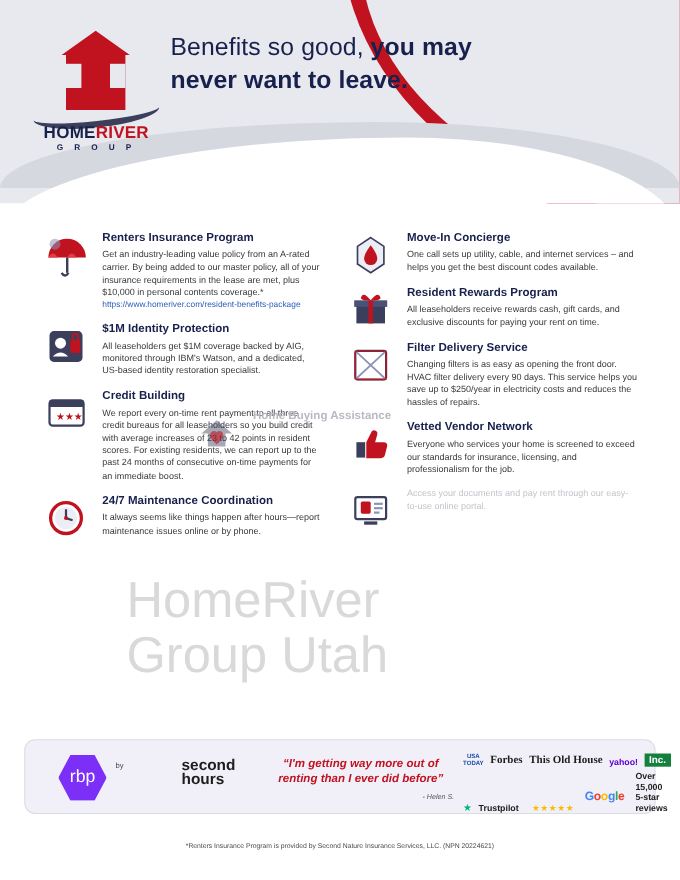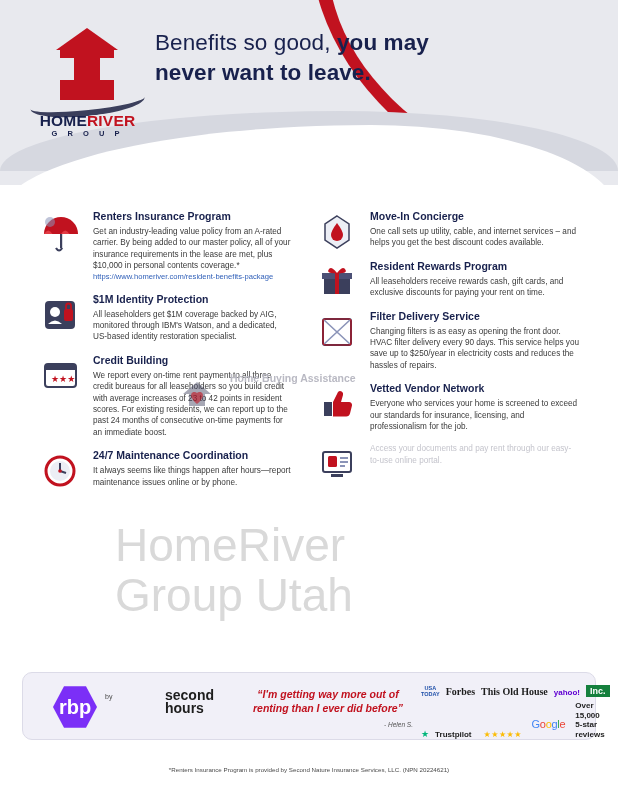"rbp" .rbp-hex span { font-size: 20px -> 16px; font-weight: 700 -> 400 }
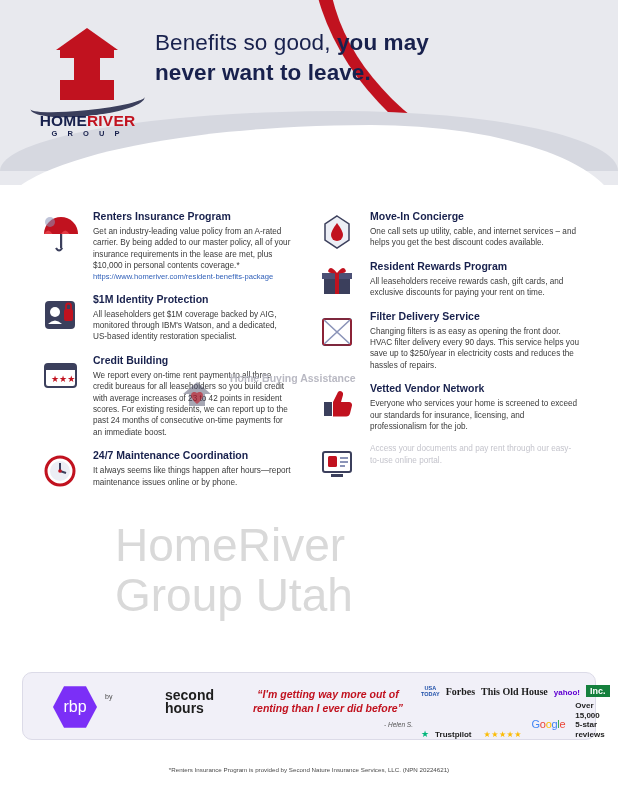"Google" .google { font-weight: 400 -> 700 }
